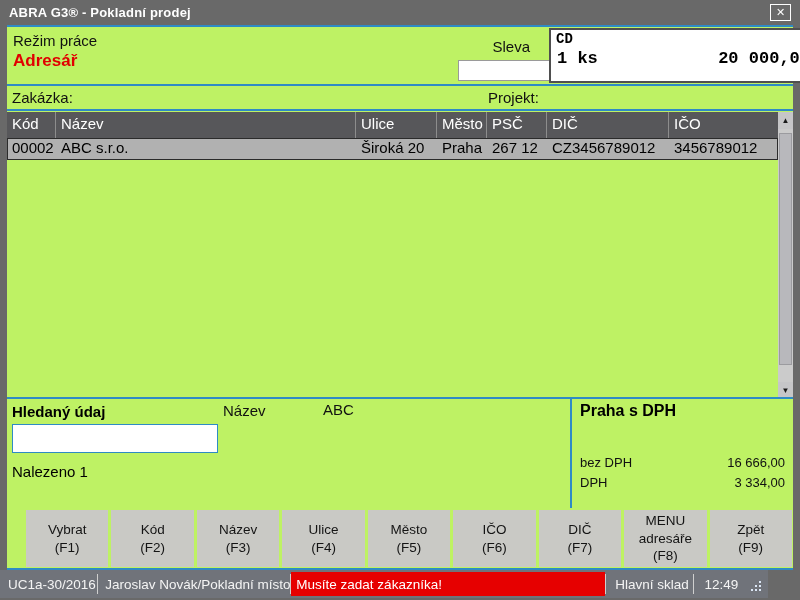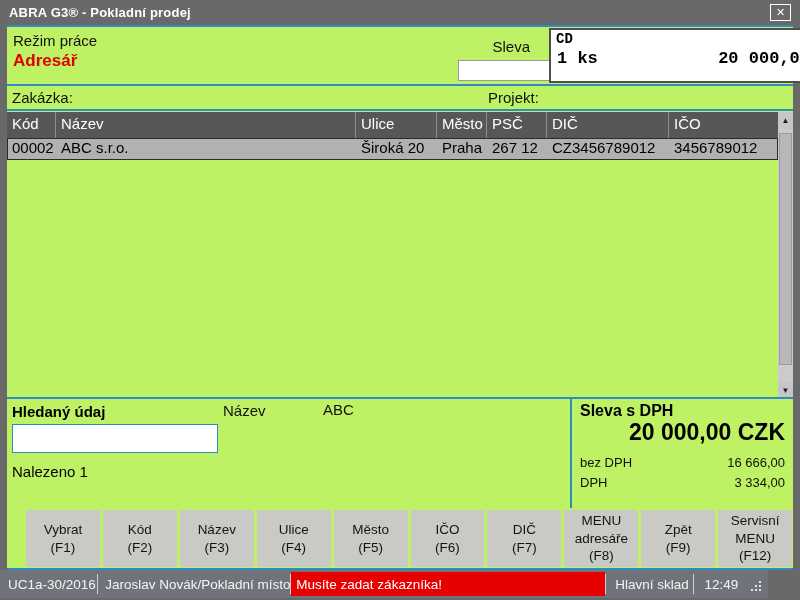"Sleva s DPH" div.total-label { text: Sleva -> Praha }
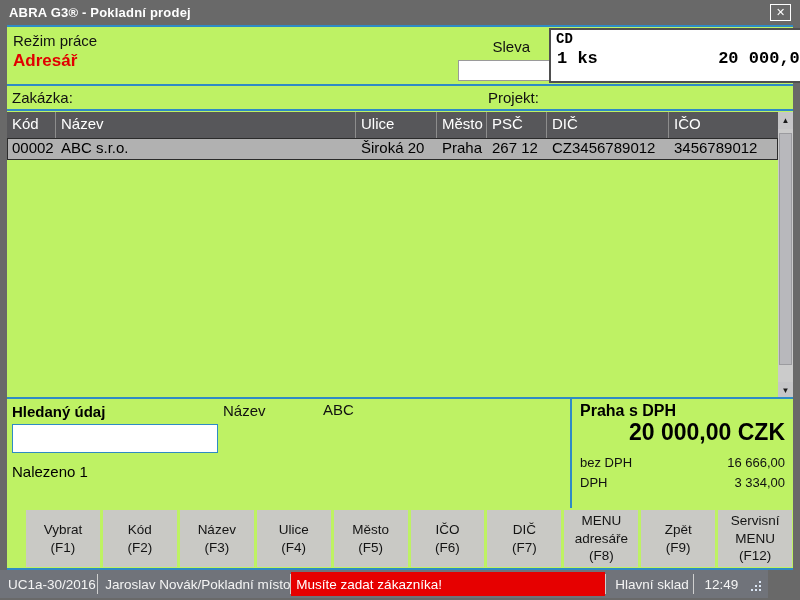"20 000,00 CZK" div.total-value { html: <div>20 000,00 CZK</div> -> none }
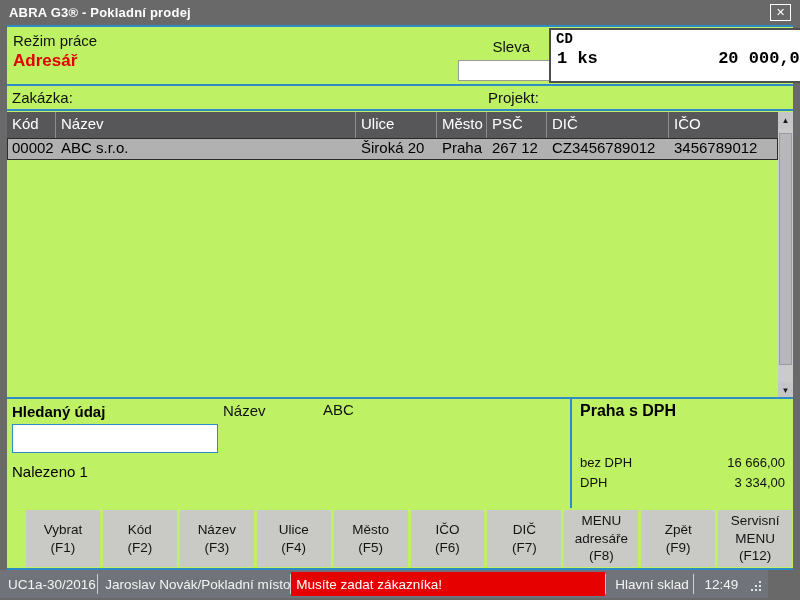"Servisní MENU" button.fbtn { html: <button> <span>Servisní MENU</span> <span>(F12)</span> </button> -> none }
